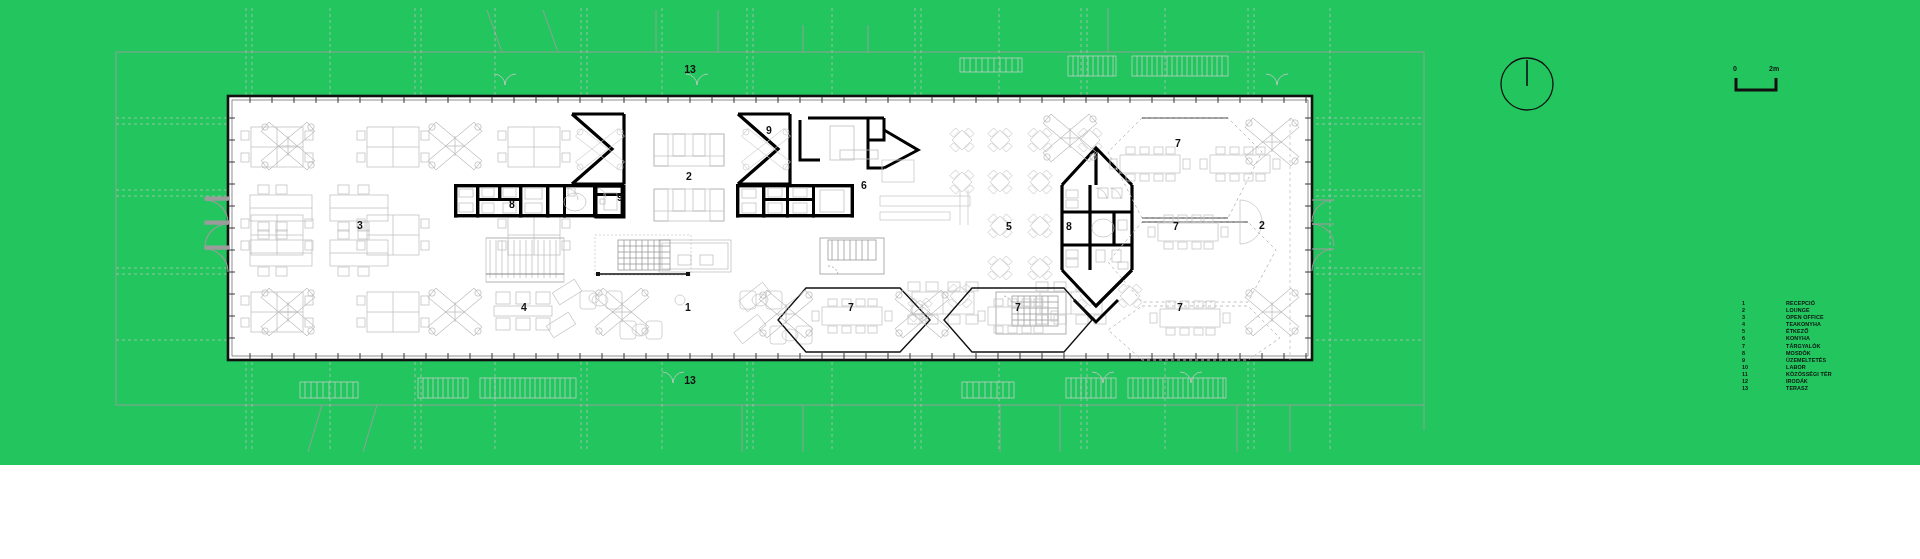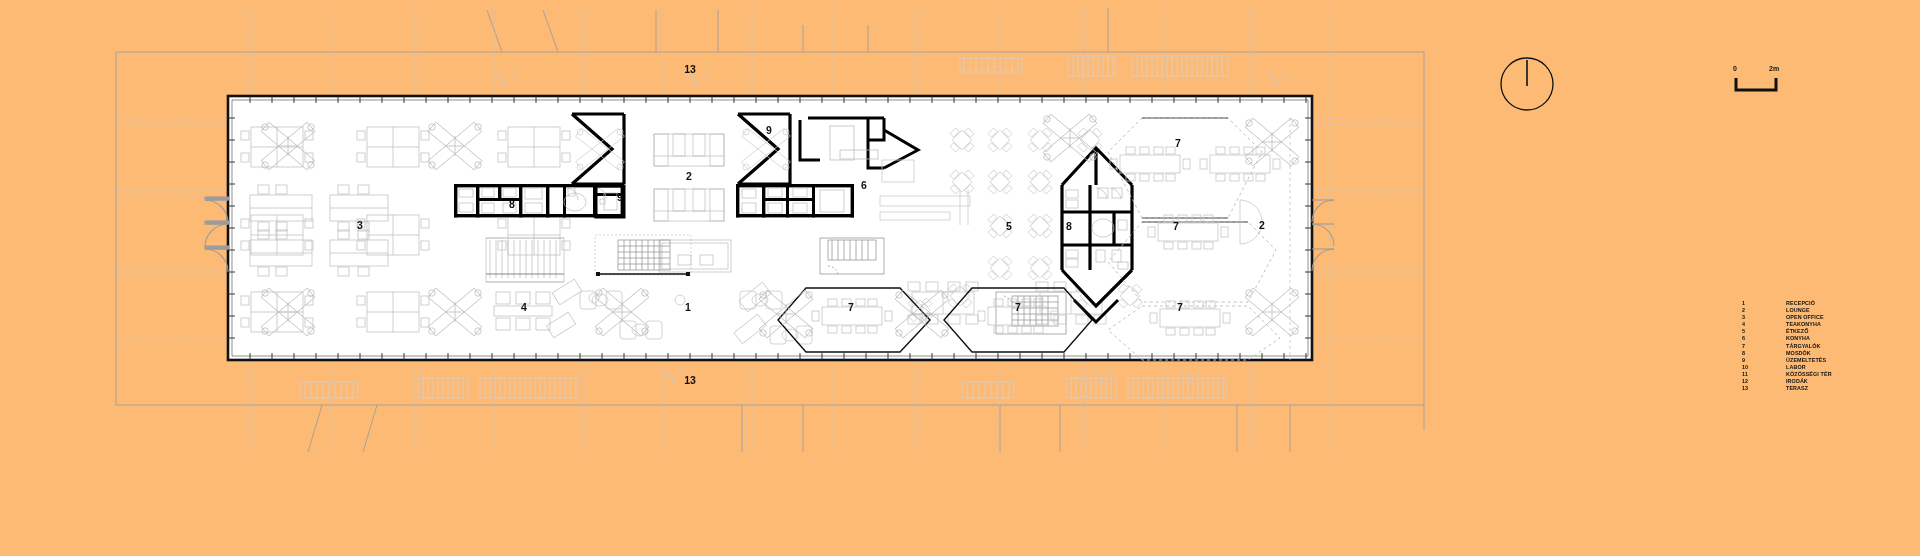"13" #stage { background: #fdba74 -> #22c55e; height: 556px -> 465px }
